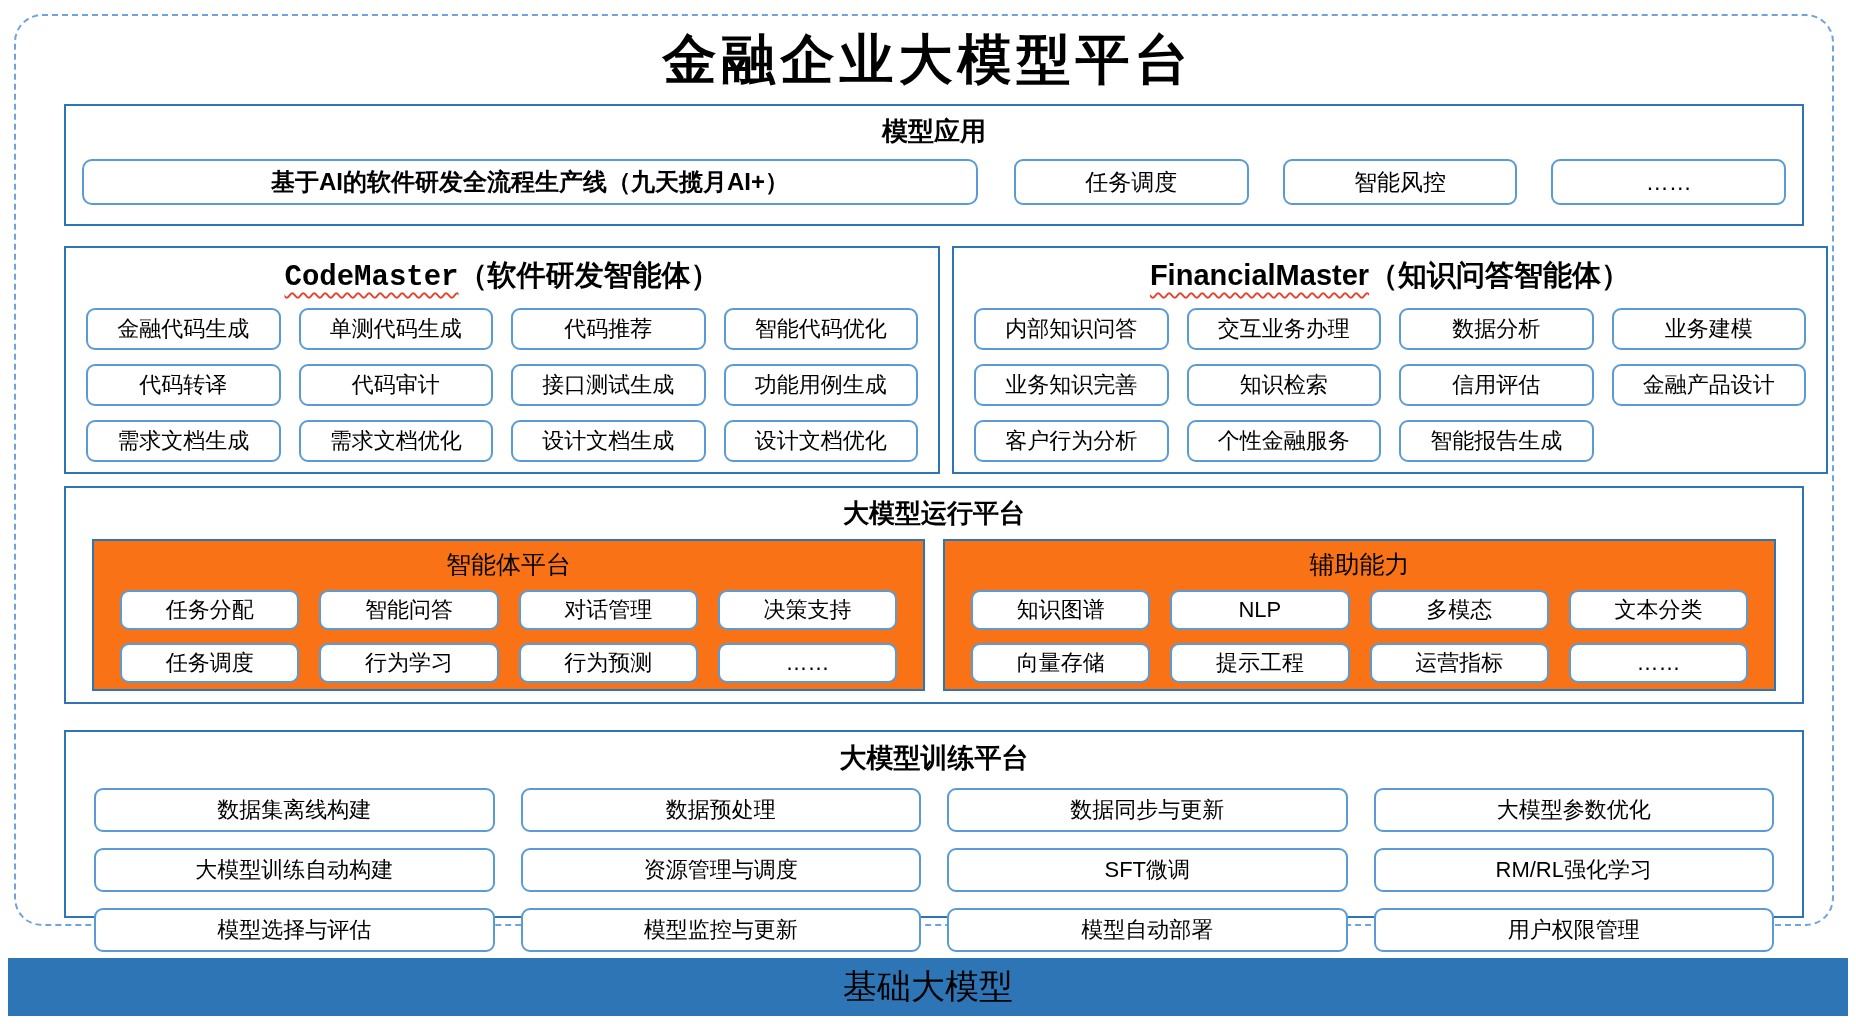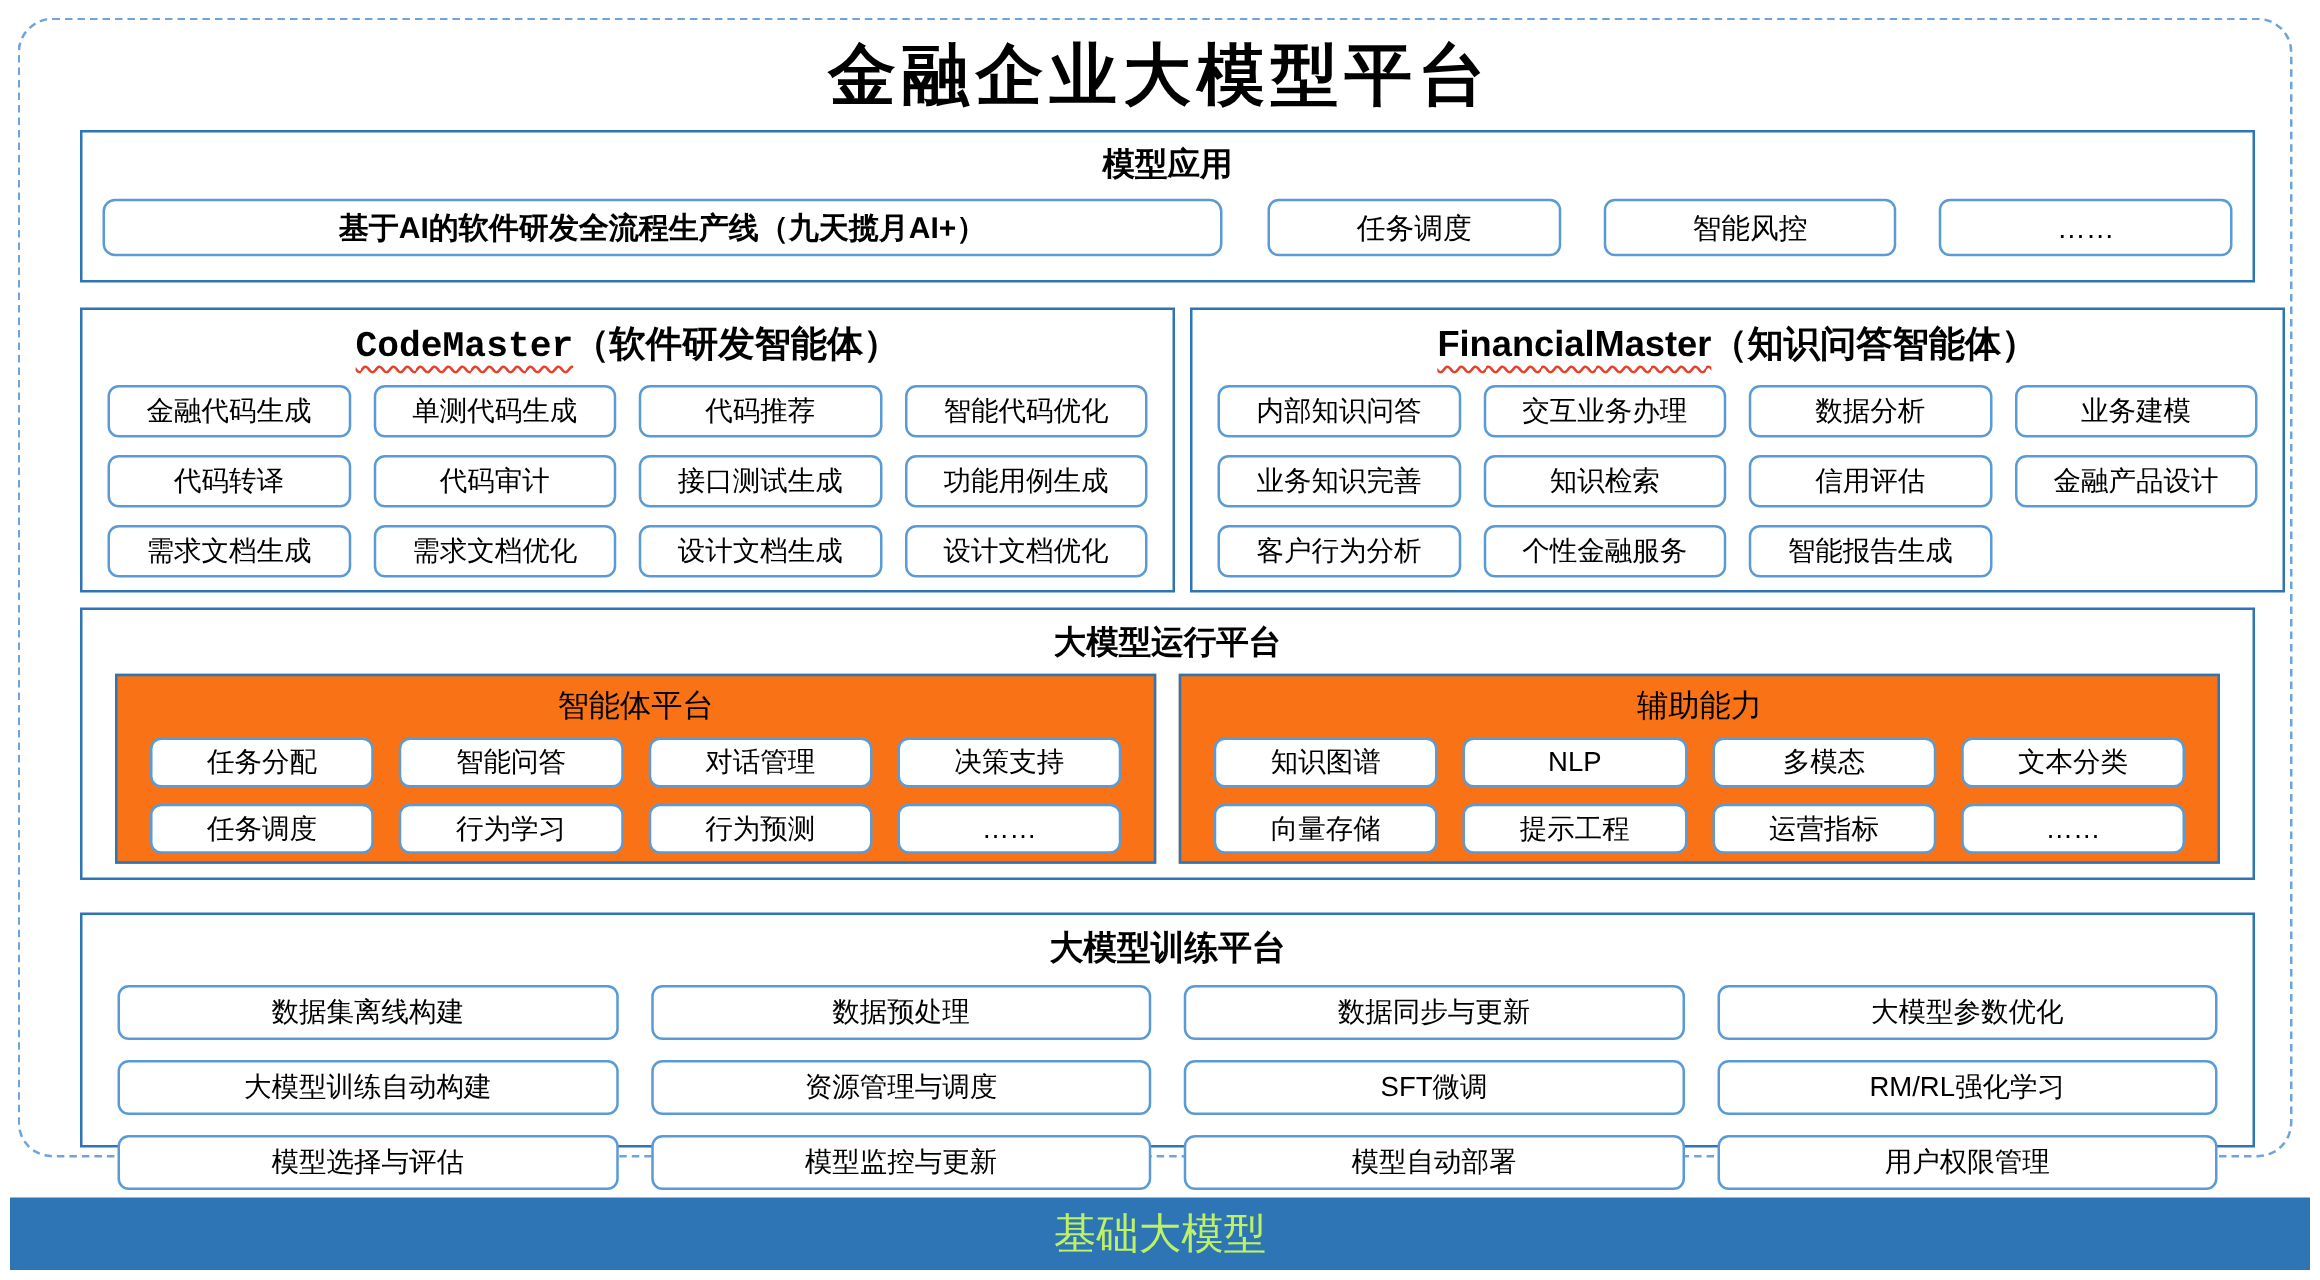"基础大模型" .foundation-bar { color: #bef264 -> #000000 }
